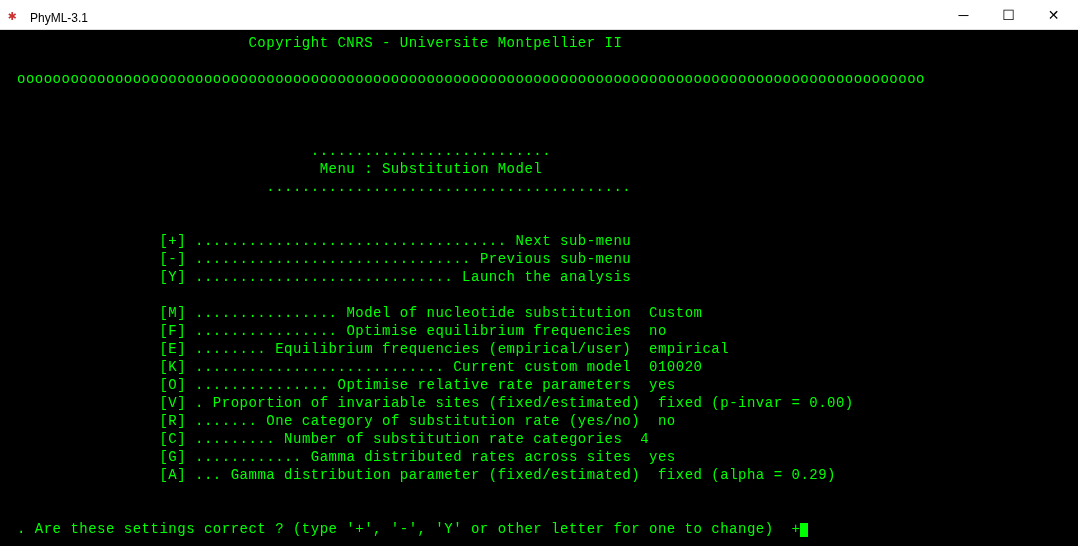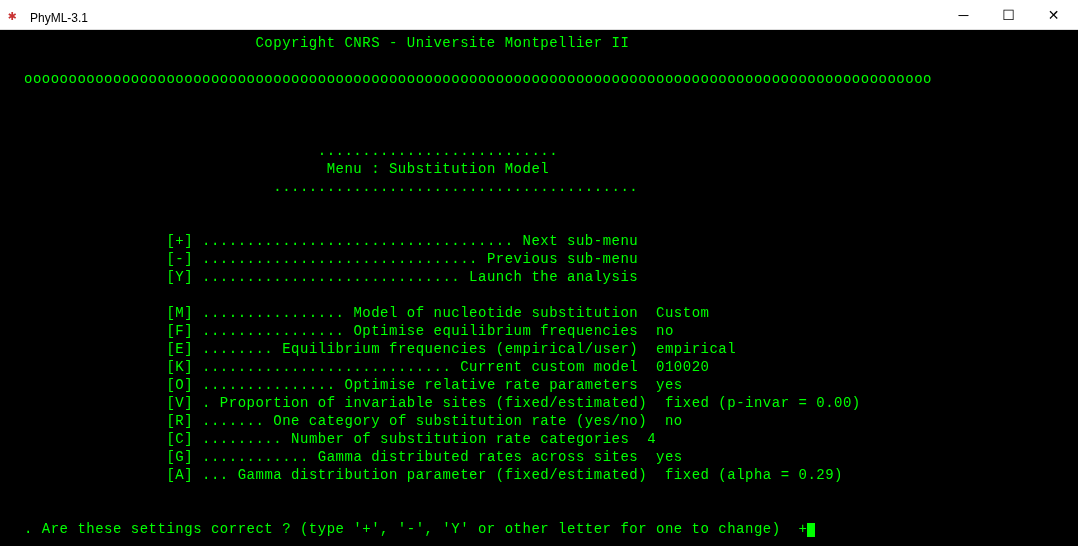"Copyright CNRS - Universite Montpellier" .terminal { padding: 4px 24px -> 4px 17px }
